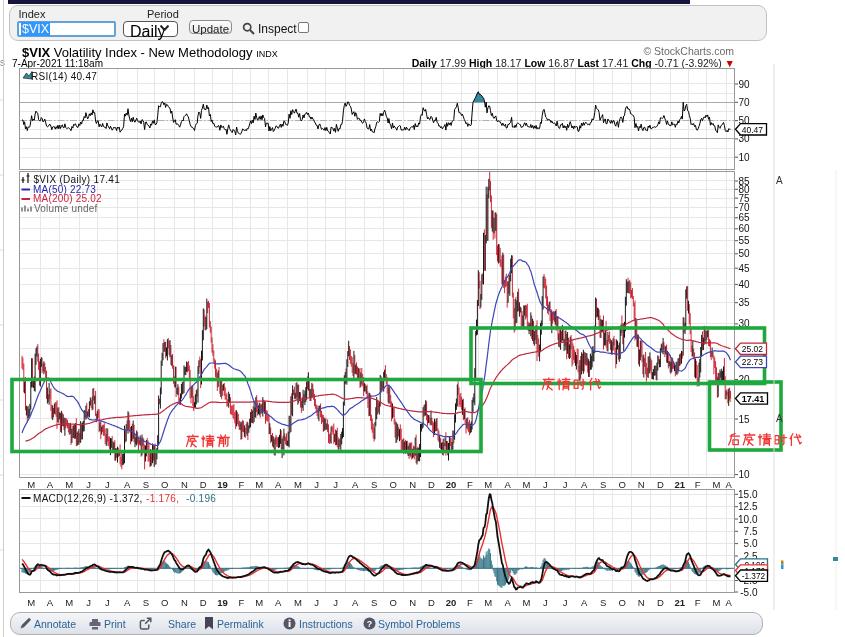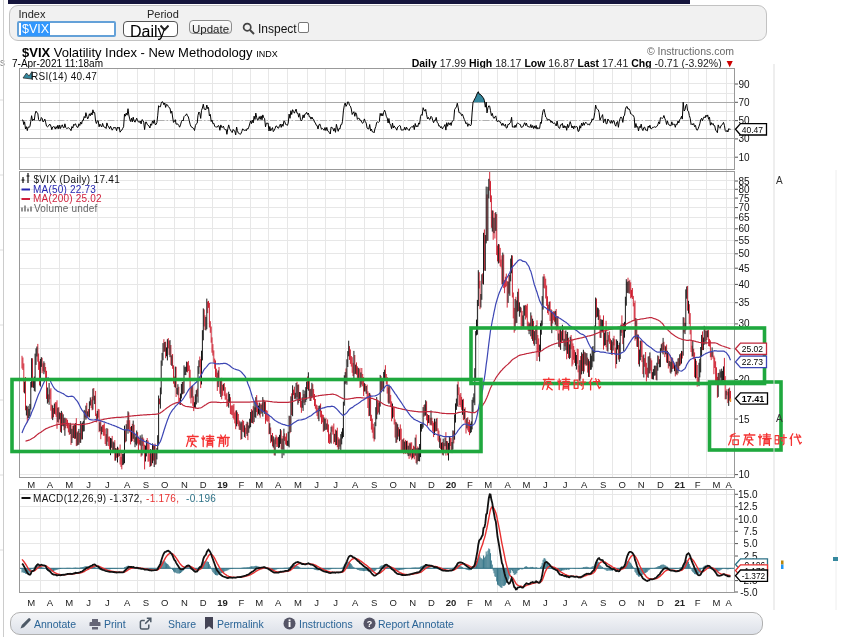"© Instructions.com" div.t { text: Instructions.com -> StockCharts.com }
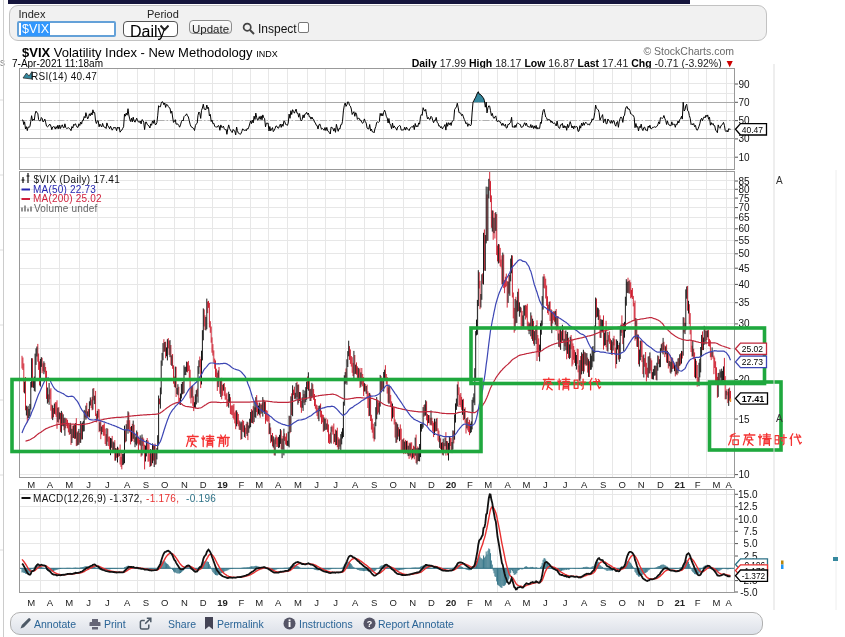"Report Annotate" div.tb { text: Report Annotate -> Symbol Problems }
